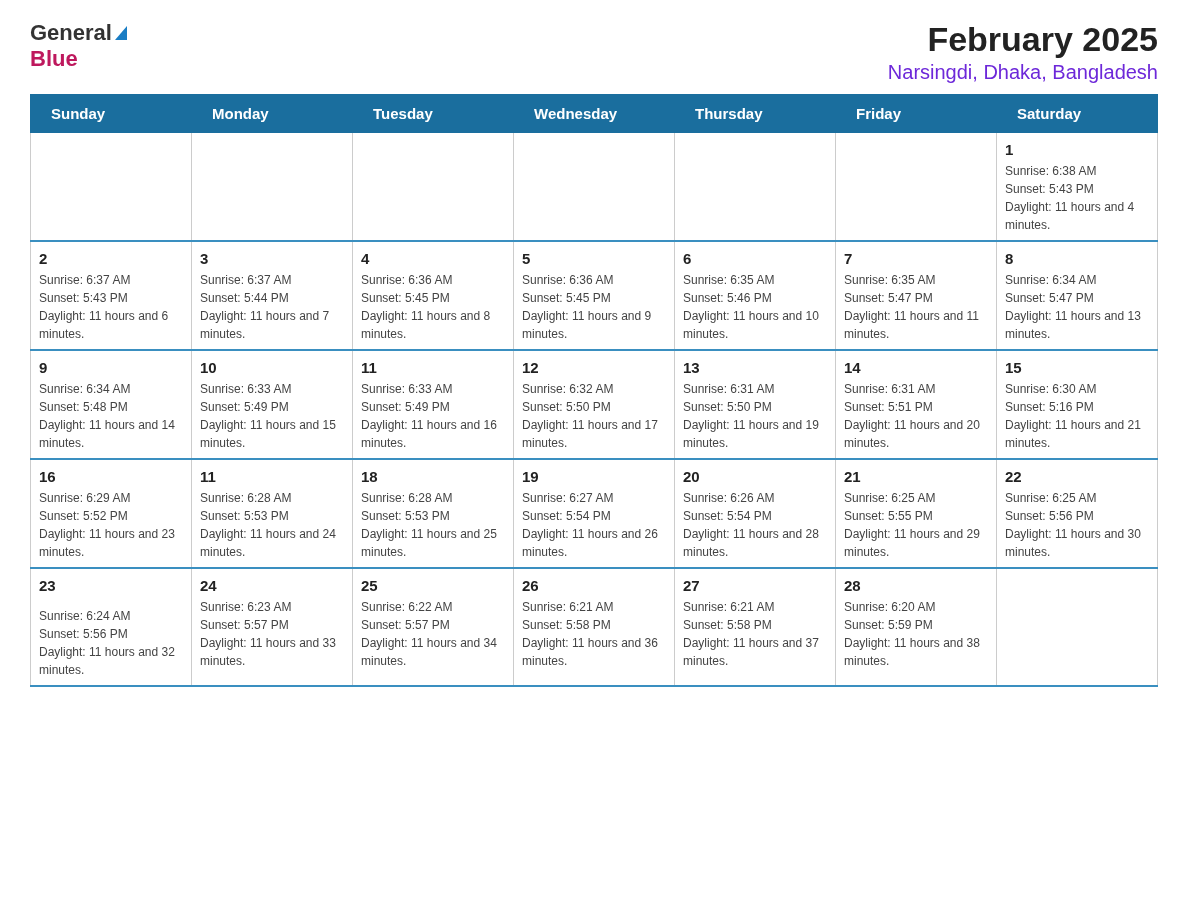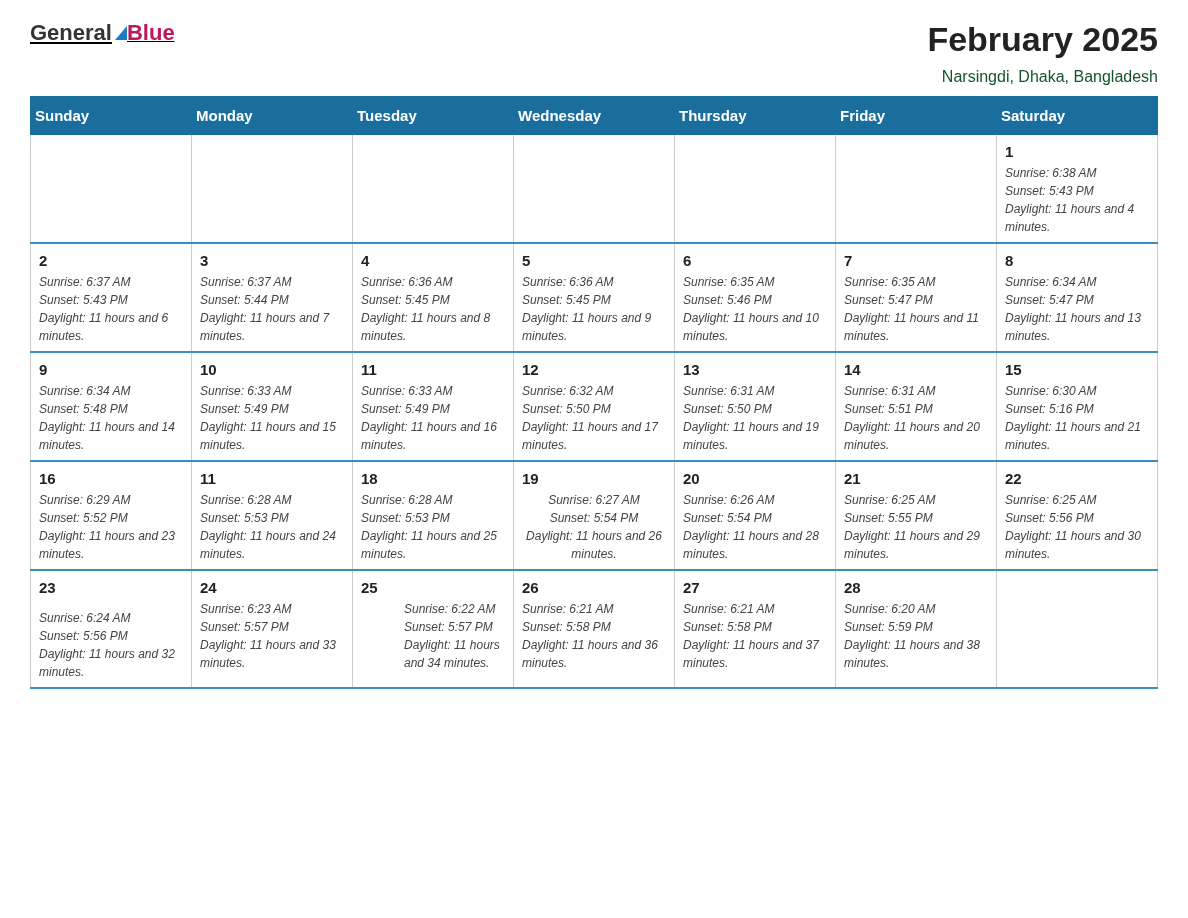"General" .logo-wrapper { flex-direction: row -> column; text-decoration: underline -> none }
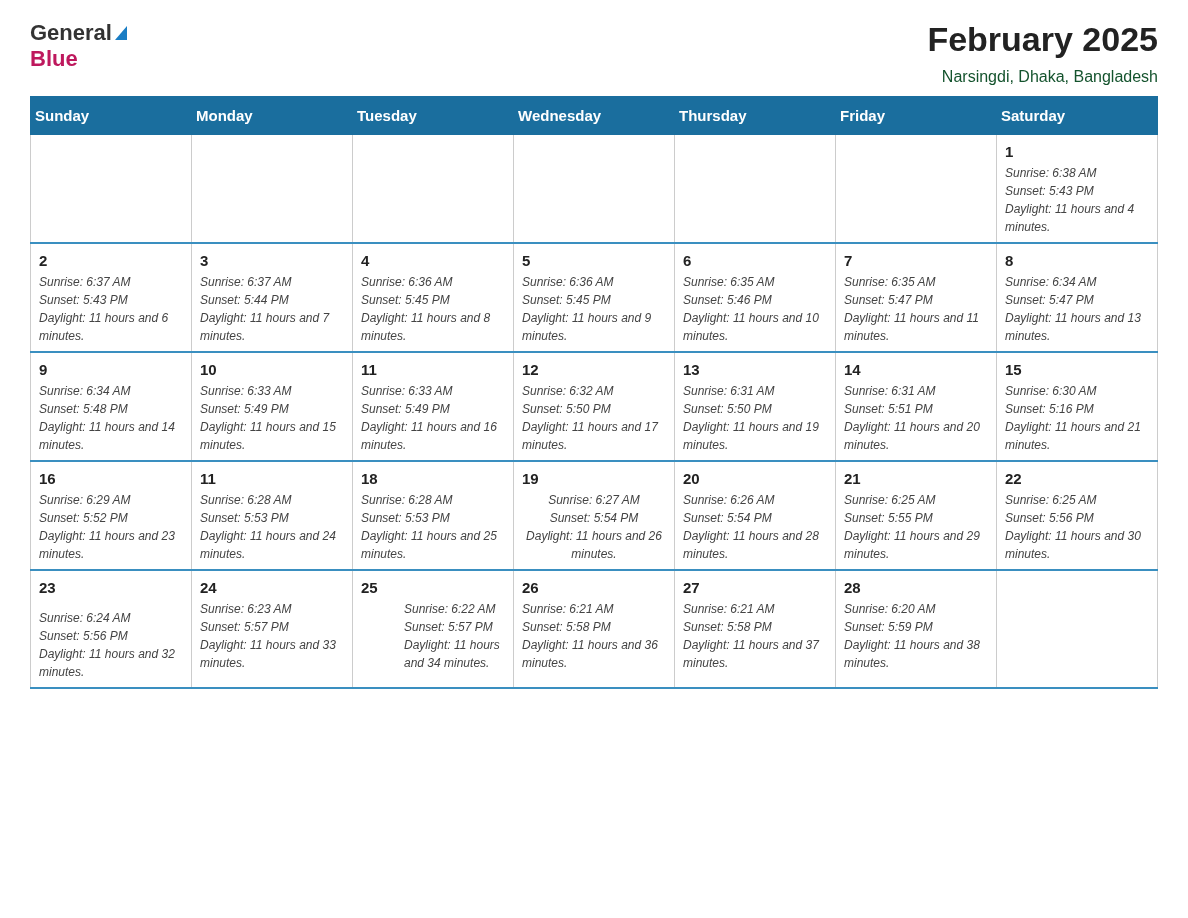"Narsingdi, Dhaka, Bangladesh" .location-title { color: #14532d -> #6d28d9; font-size: 16px -> 20px; margin-top: 9px -> 2px }
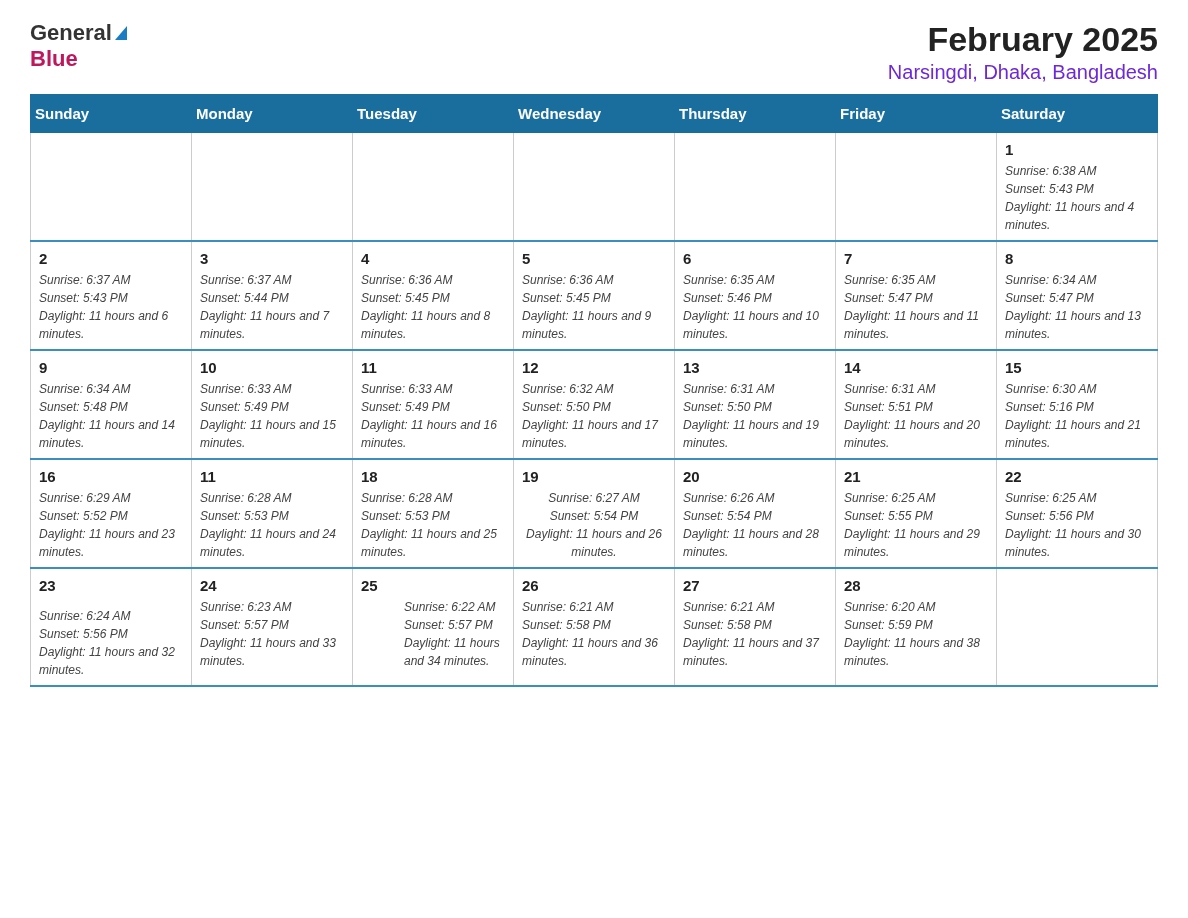"Sunday" .calendar thead th { padding: 10px 4px -> 10px 20px }
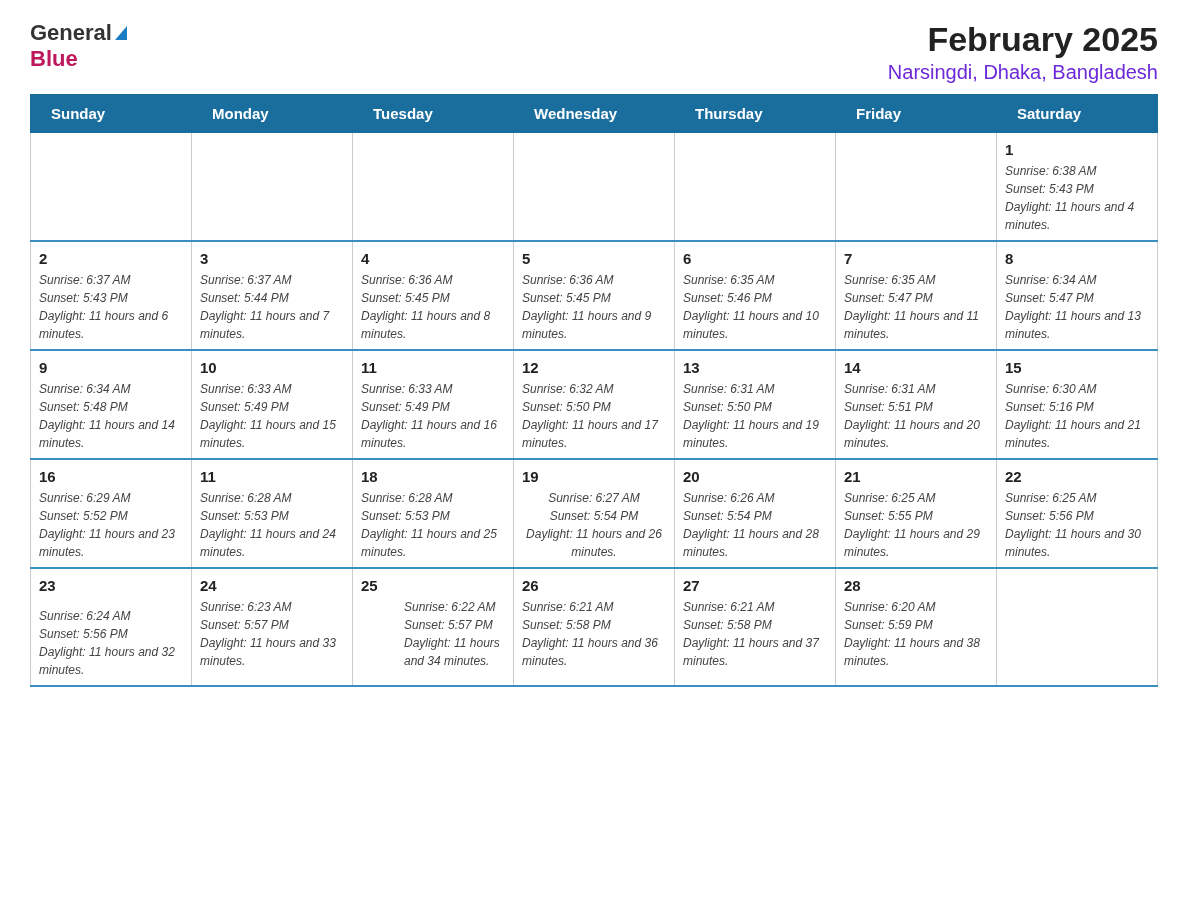"Sunrise: 6:38 AM" .day-info { font-style: italic -> none }
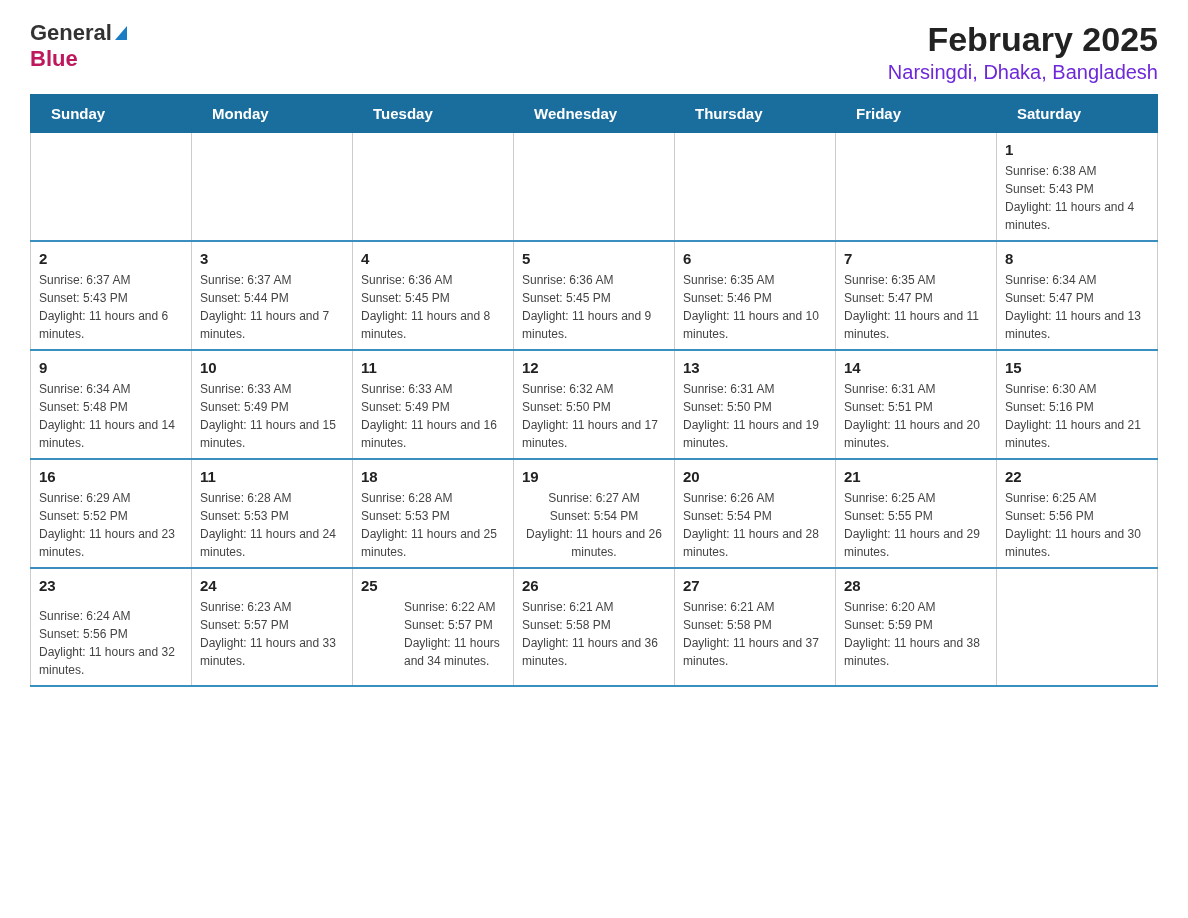"Sunrise: 6:27 AM" div.day-info { text-align: center -> none }
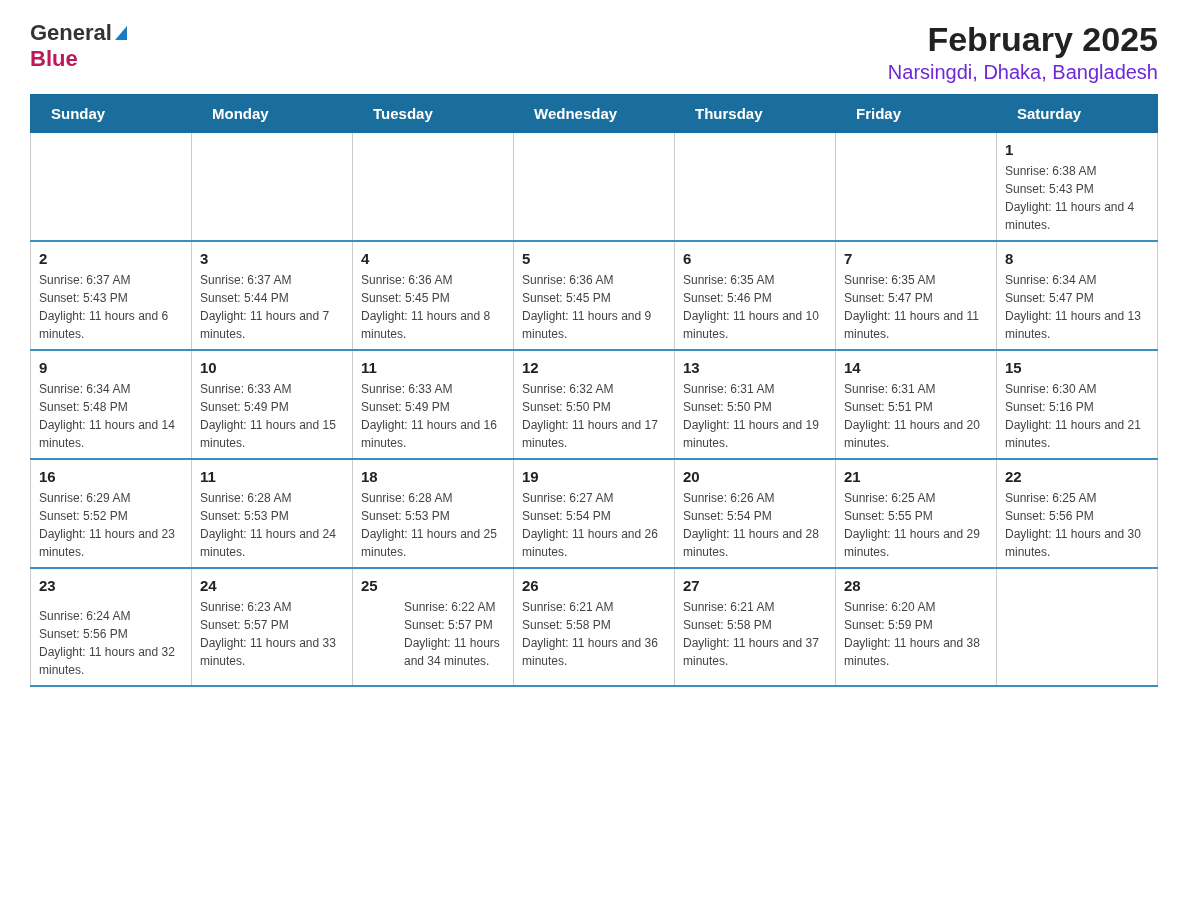"Sunrise: 6:22 AM" div.day-info { margin-left: 43px -> none }
